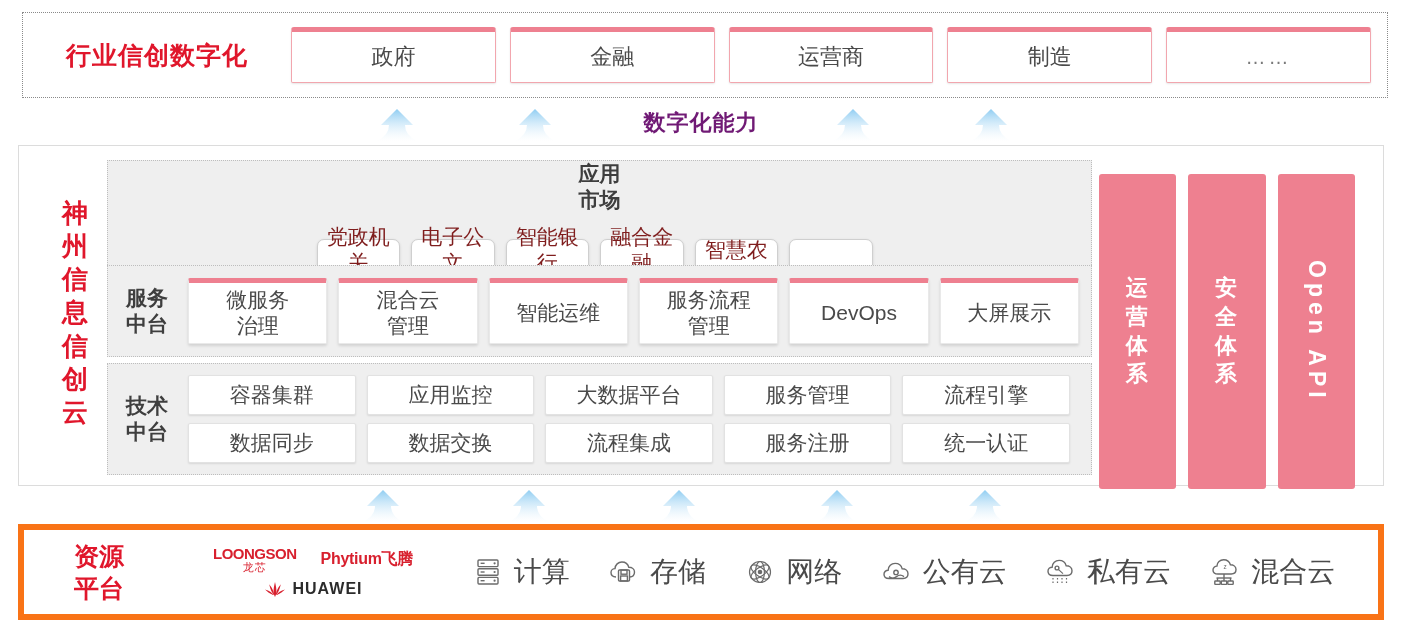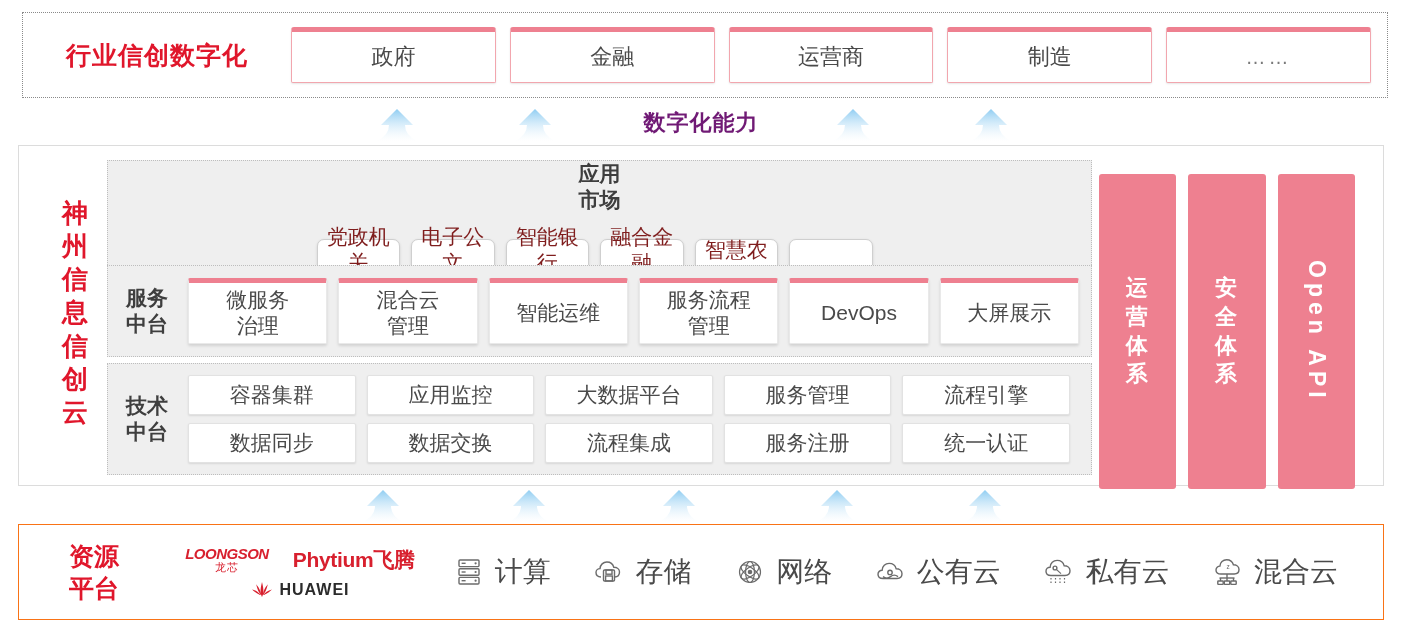"资源" .resource-band { border: 1px solid #f97316 -> 6px solid #f97316; gap: none -> 8px }
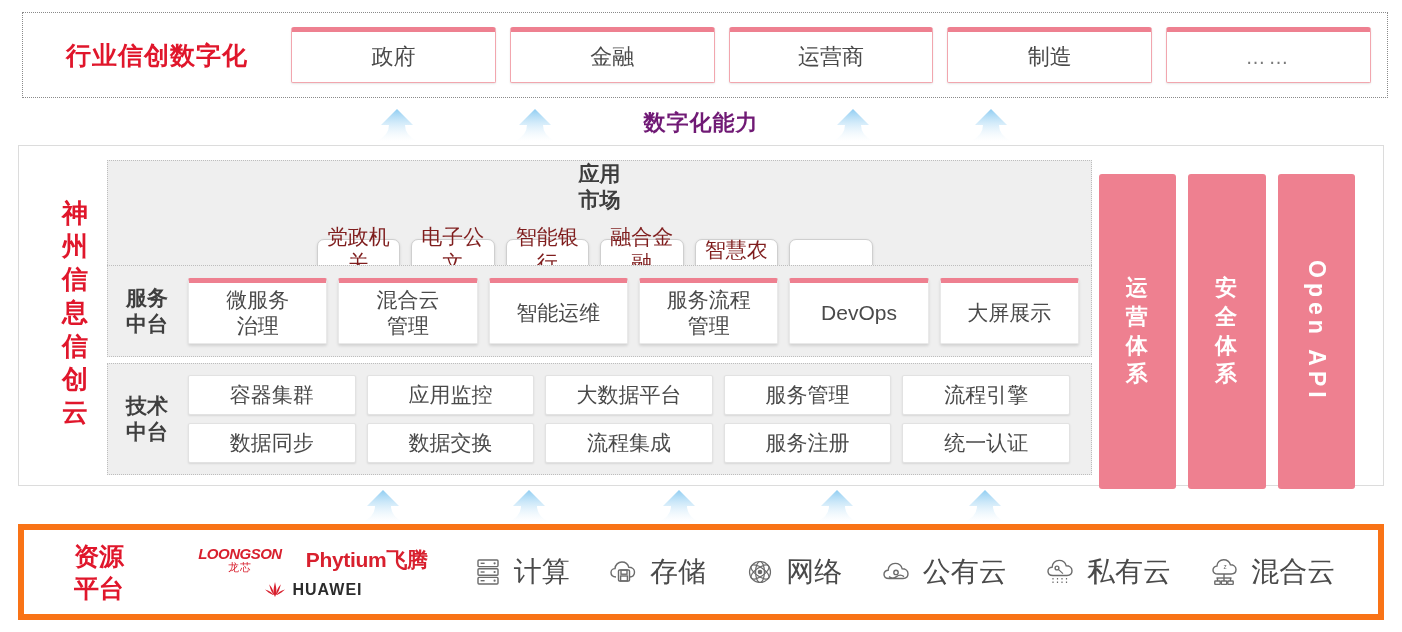"LOONGSON" .logo-loongson .en { font-style: italic -> none }
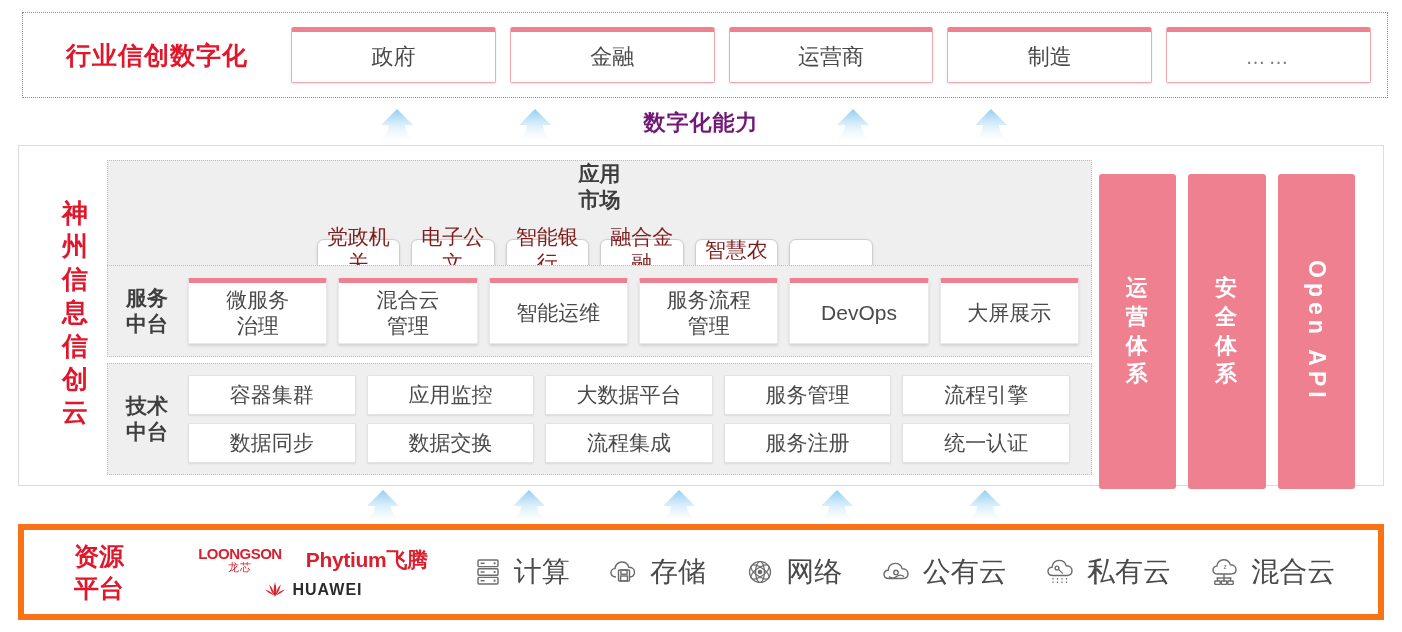"Phytium飞腾" .logo-phytium { font-size: 21px -> 16px }
